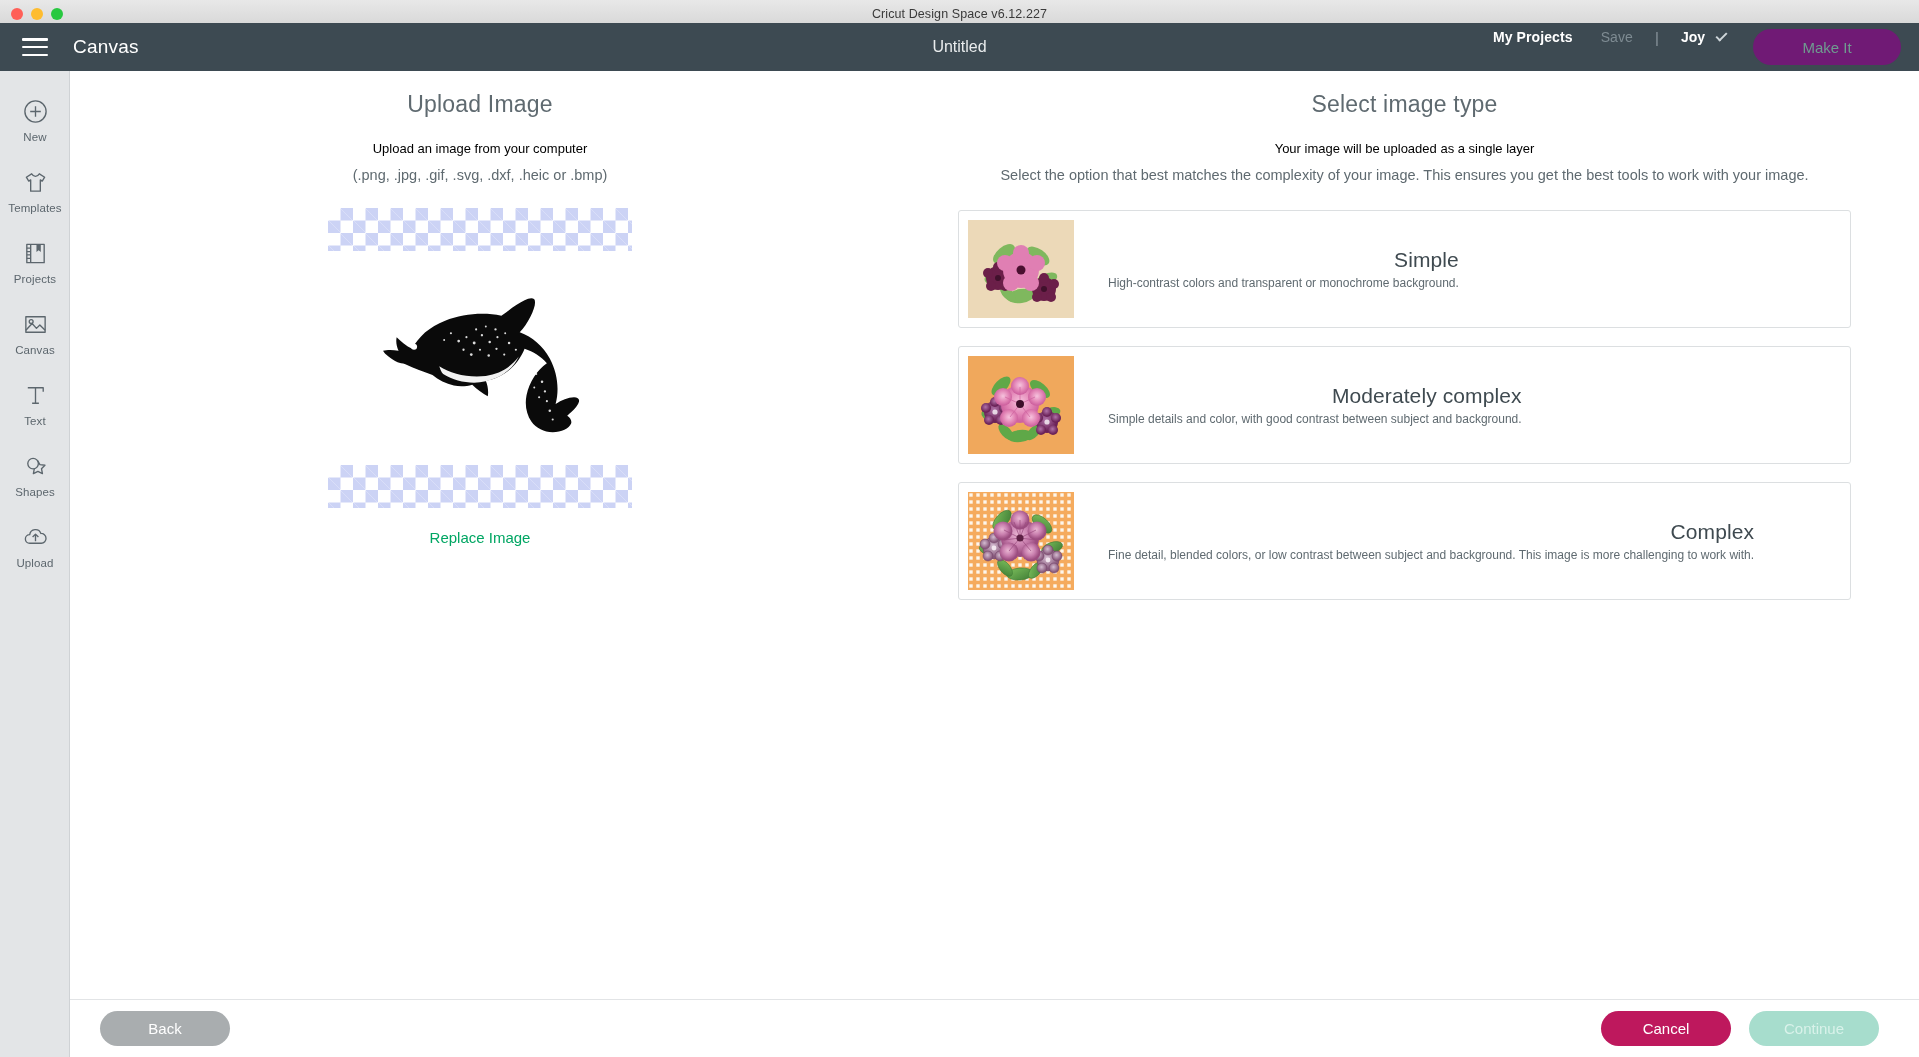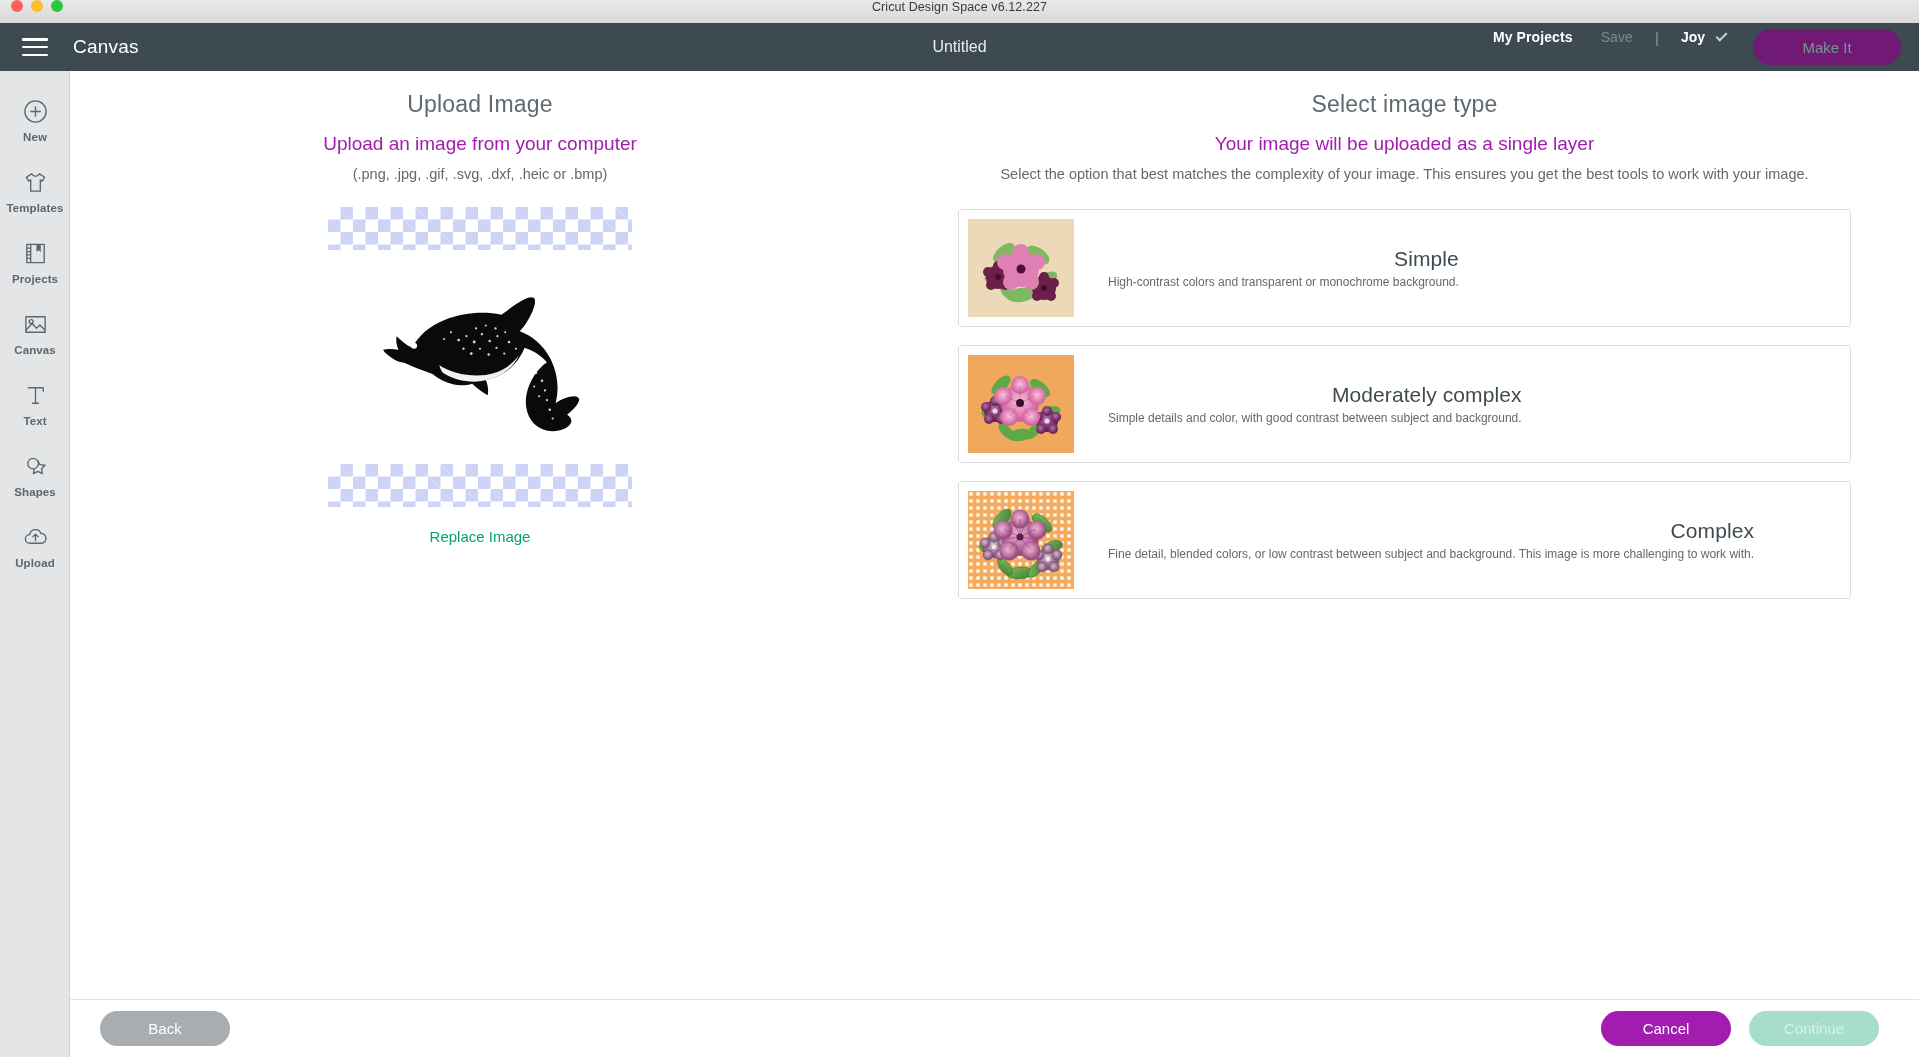"Cricut Design Space v6.12.227" .titlebar { align-items: flex-start -> center }
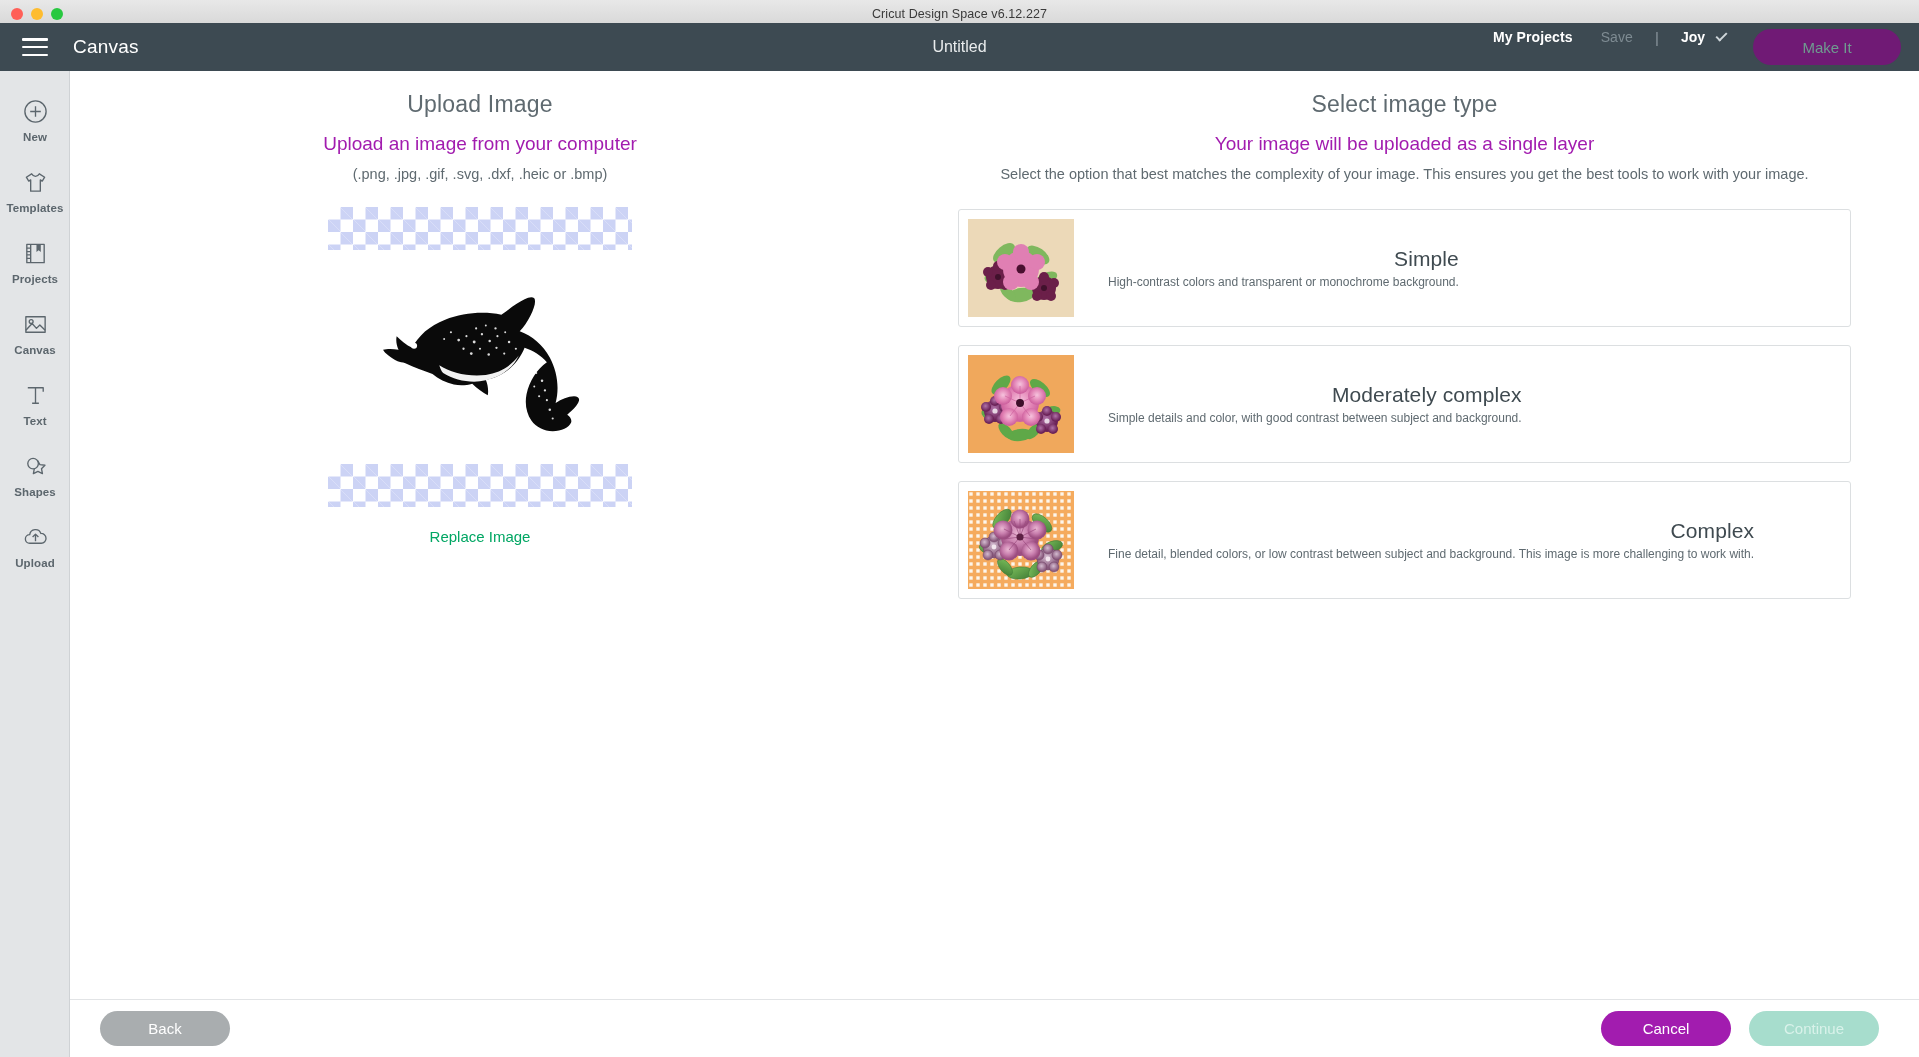"New" .rail-label { font-weight: bold -> none }
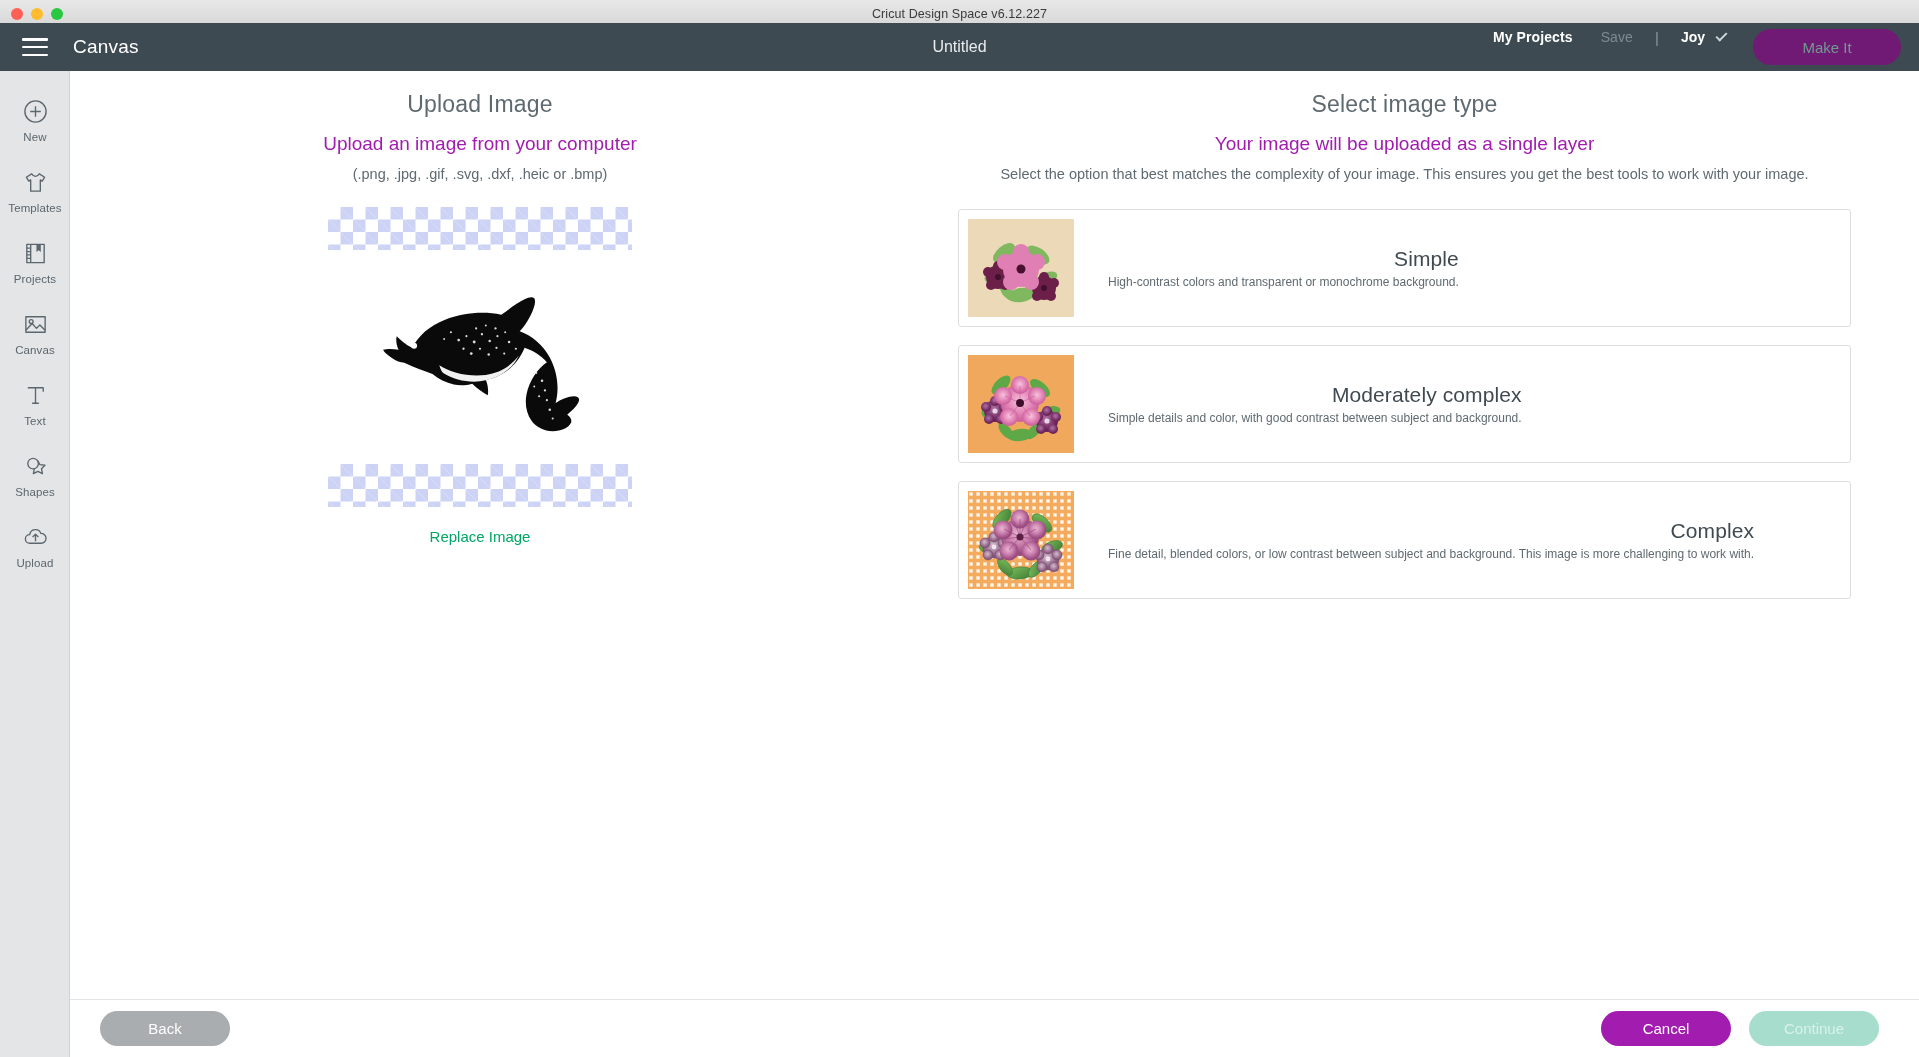"Upload an image from your" .panel-sub { color: #a21caf -> #000000; font-size: 19px -> 13px; margin-top: 15px -> 23px }
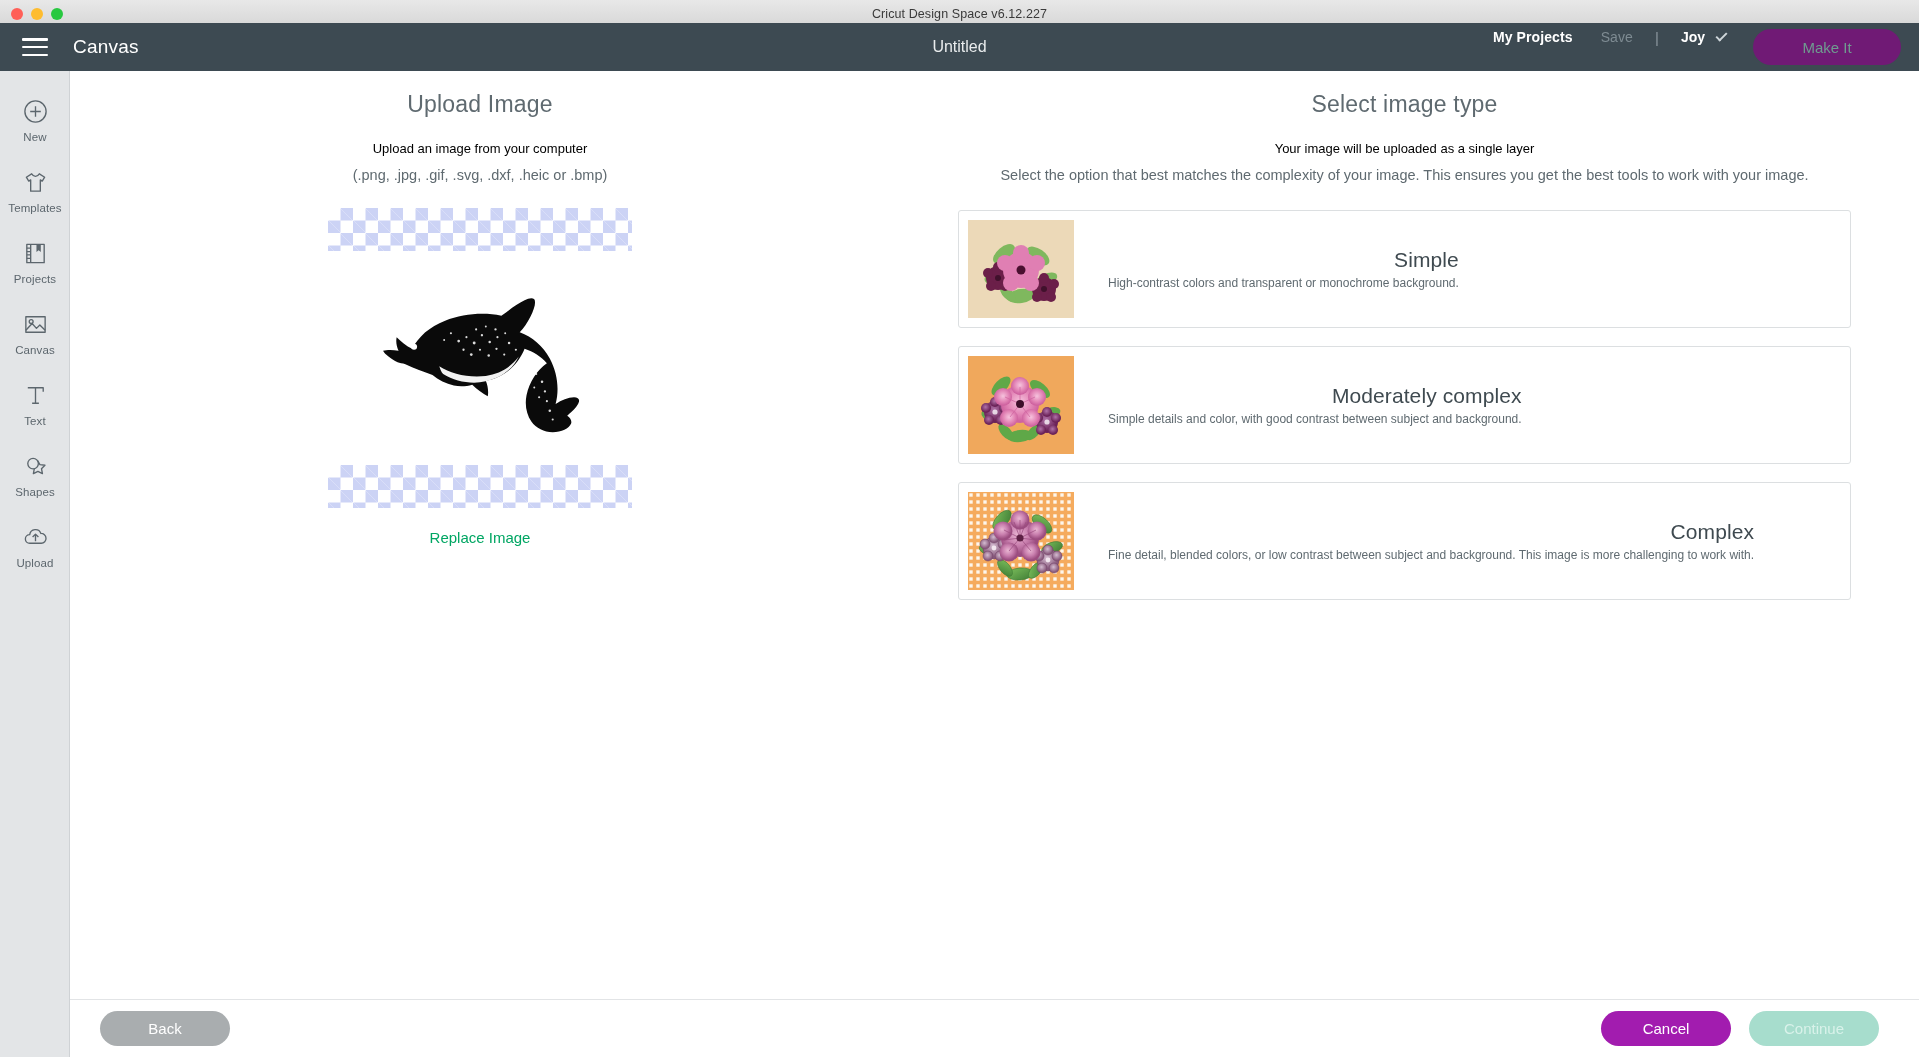"Cancel" .btn.cancel { background: #a21caf -> #be185d }
